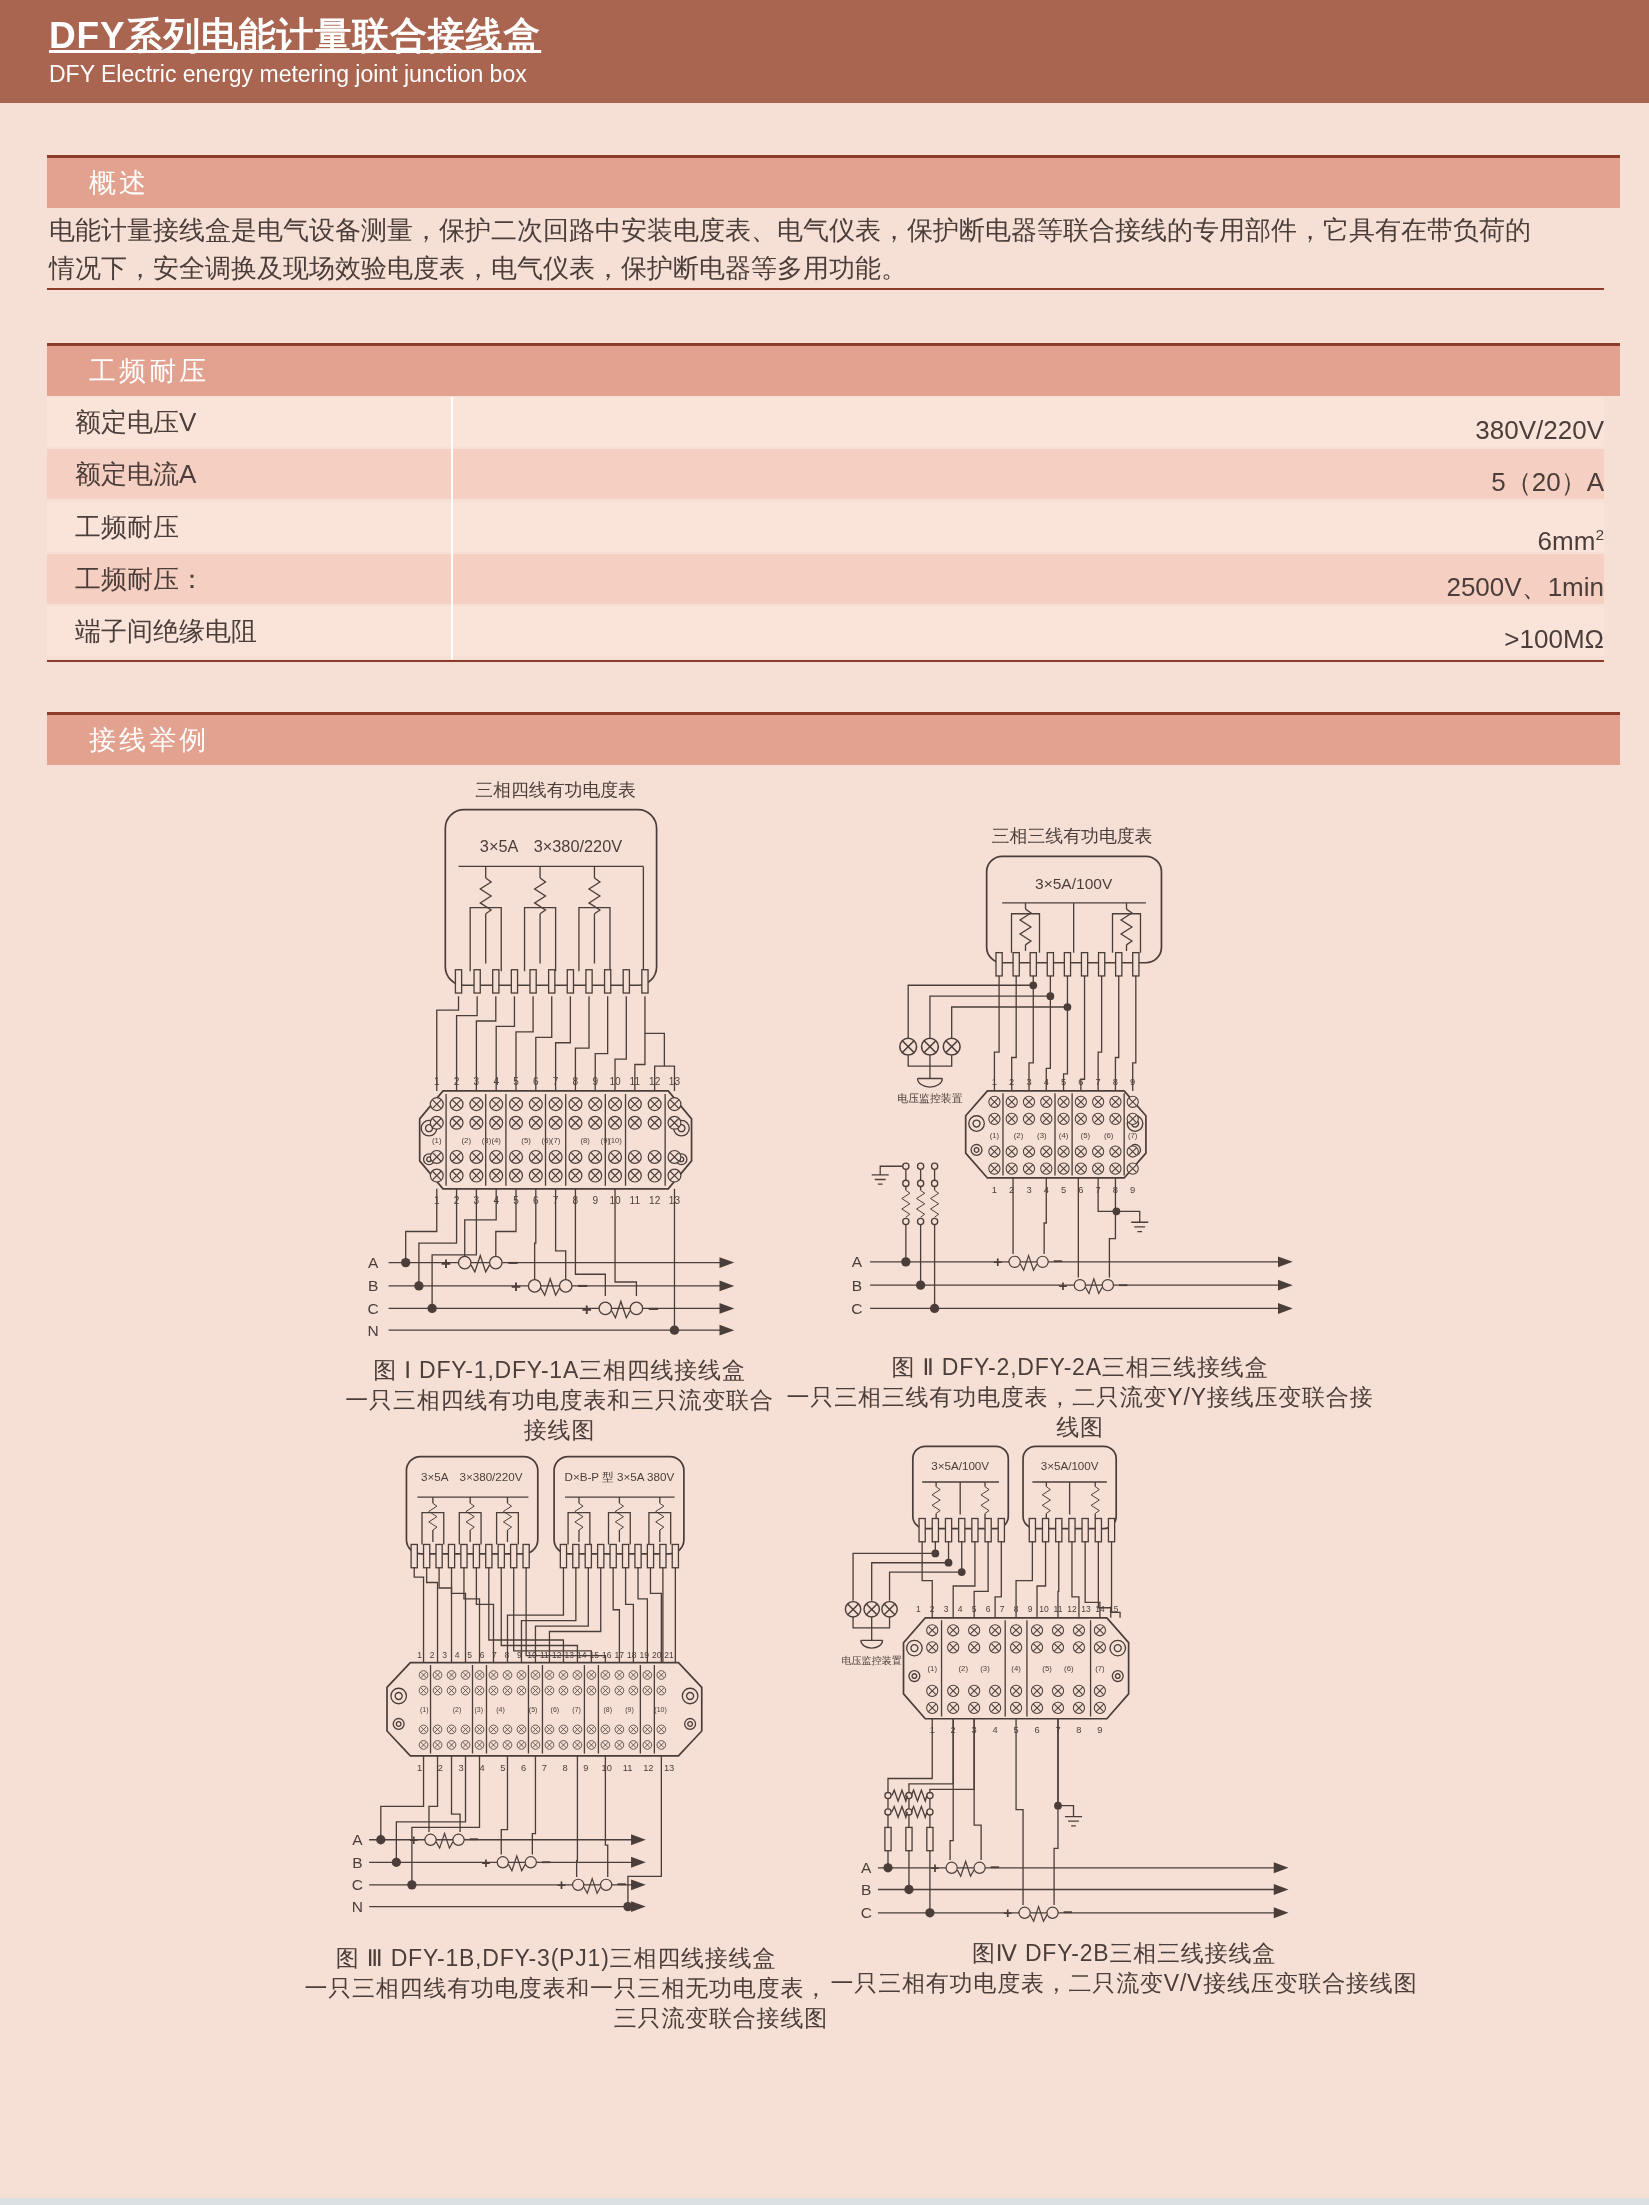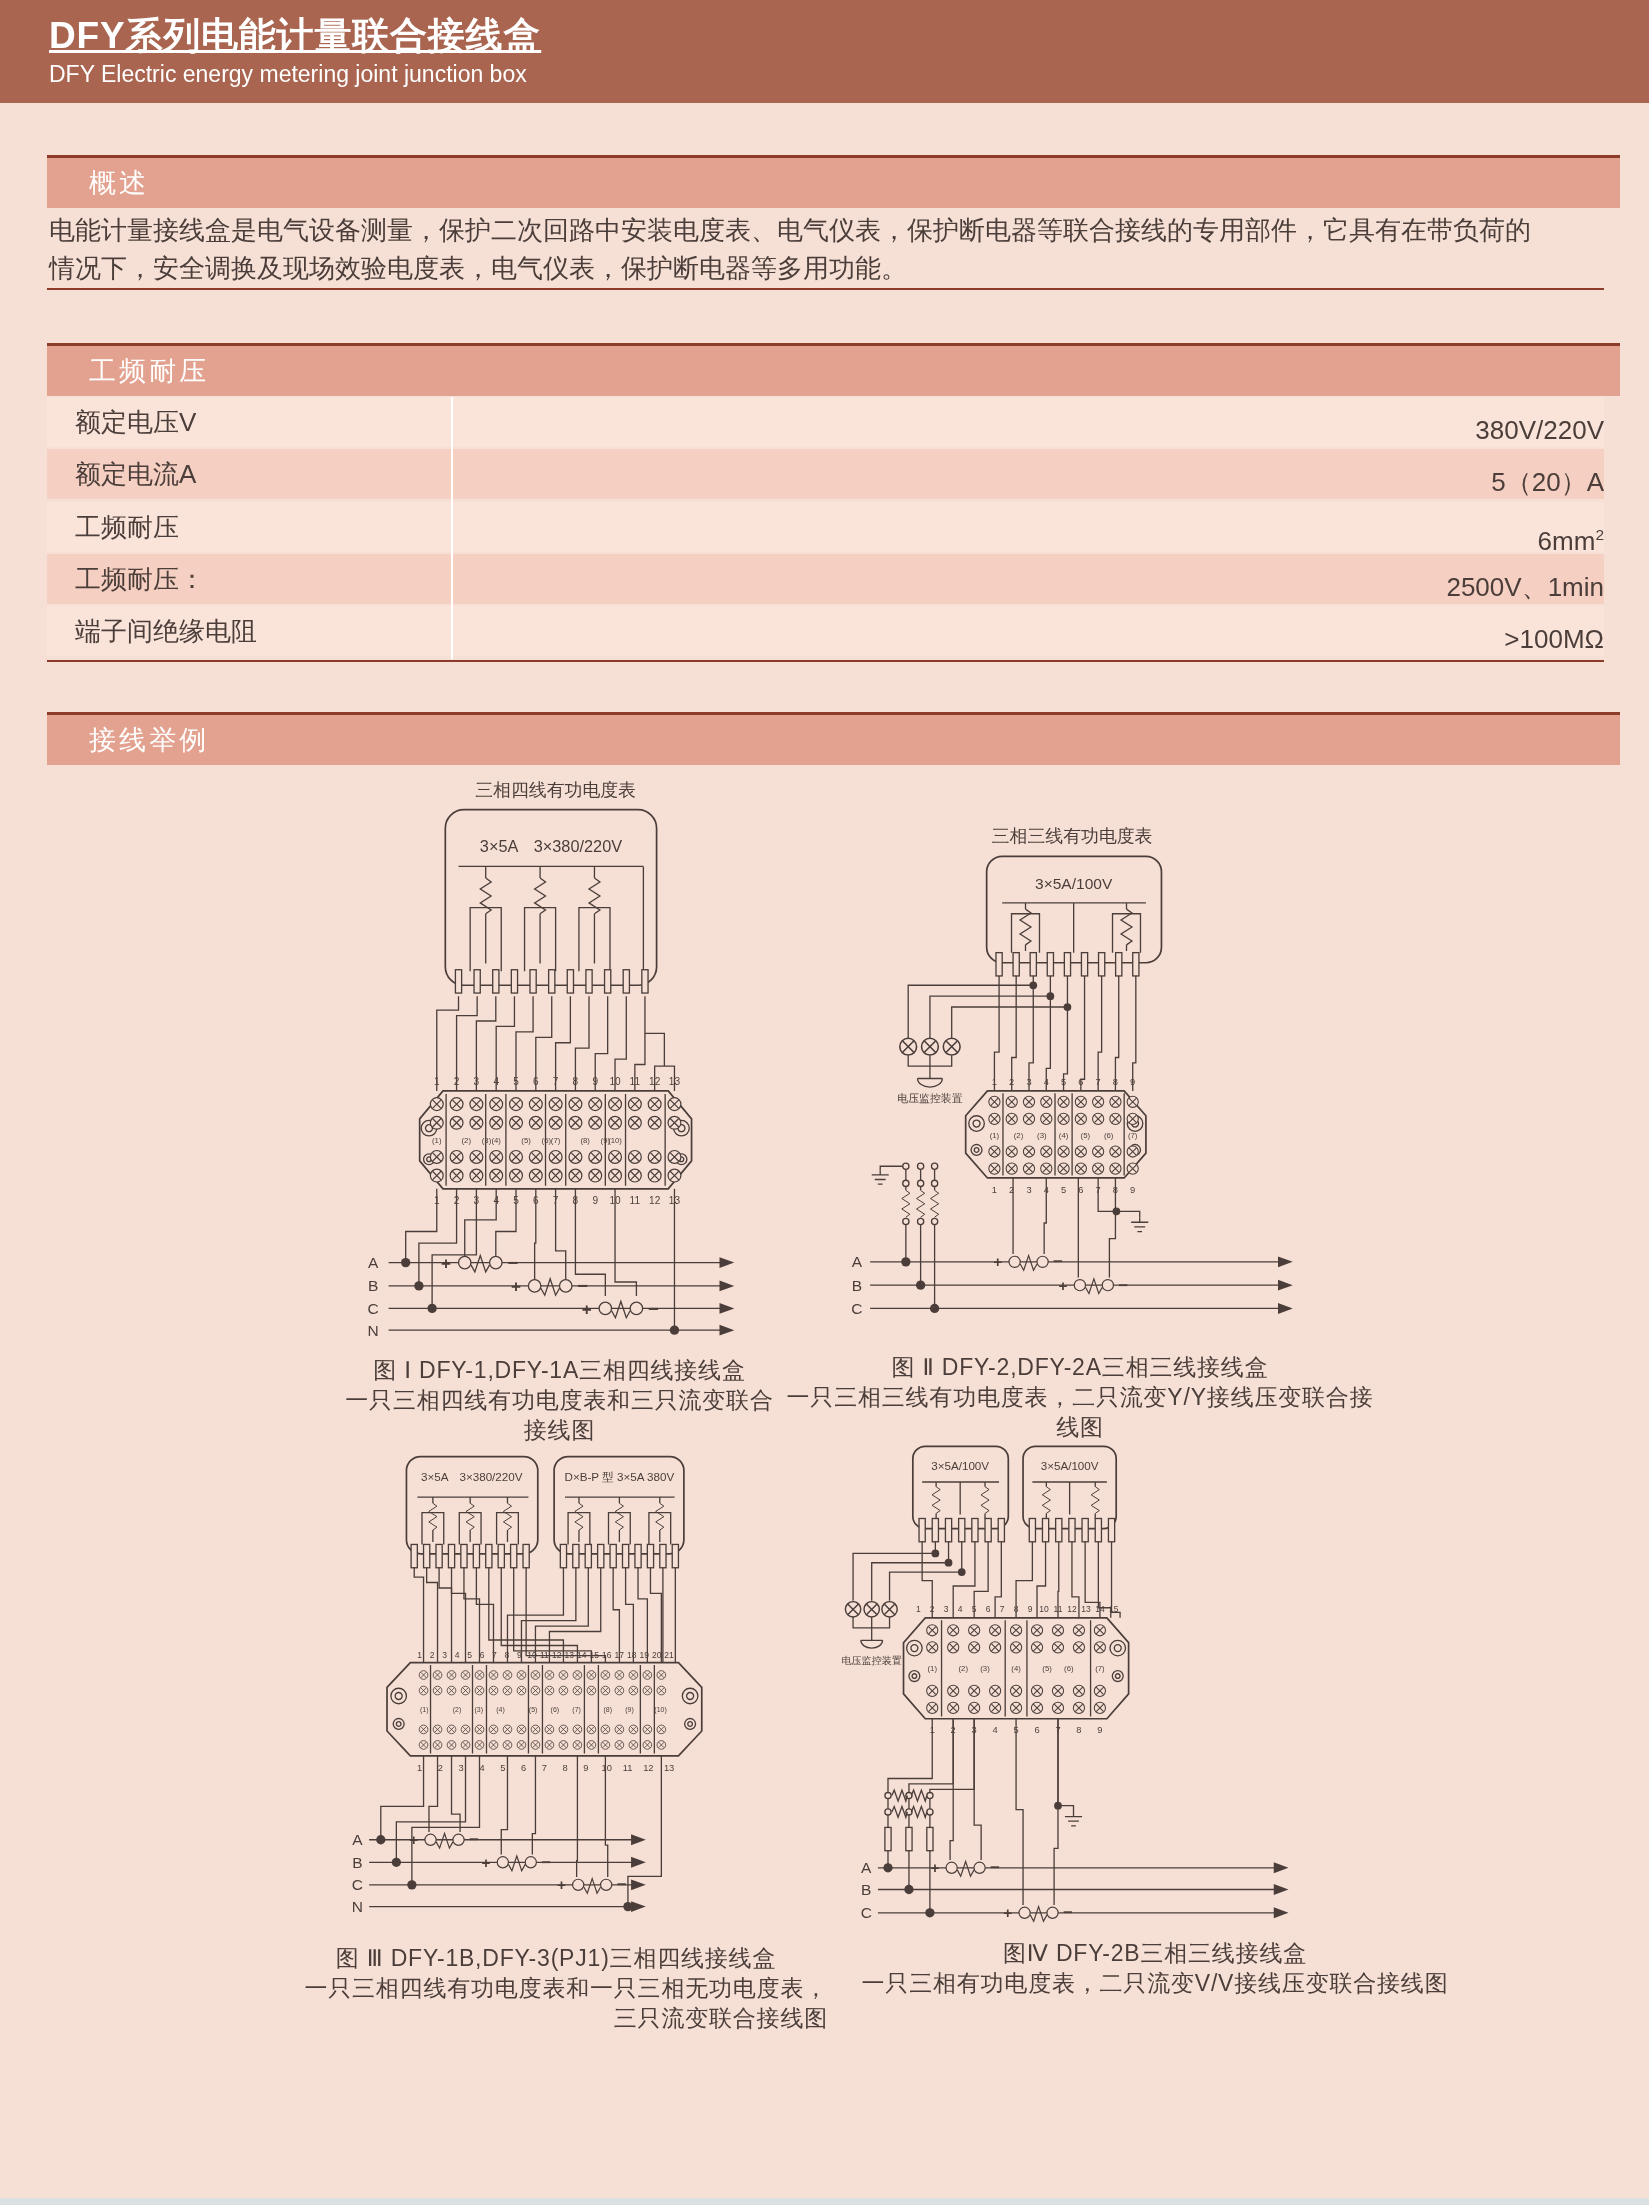"图Ⅳ DFY-2B三相三线接线盒" div.cap { left: 852px -> 821px }
